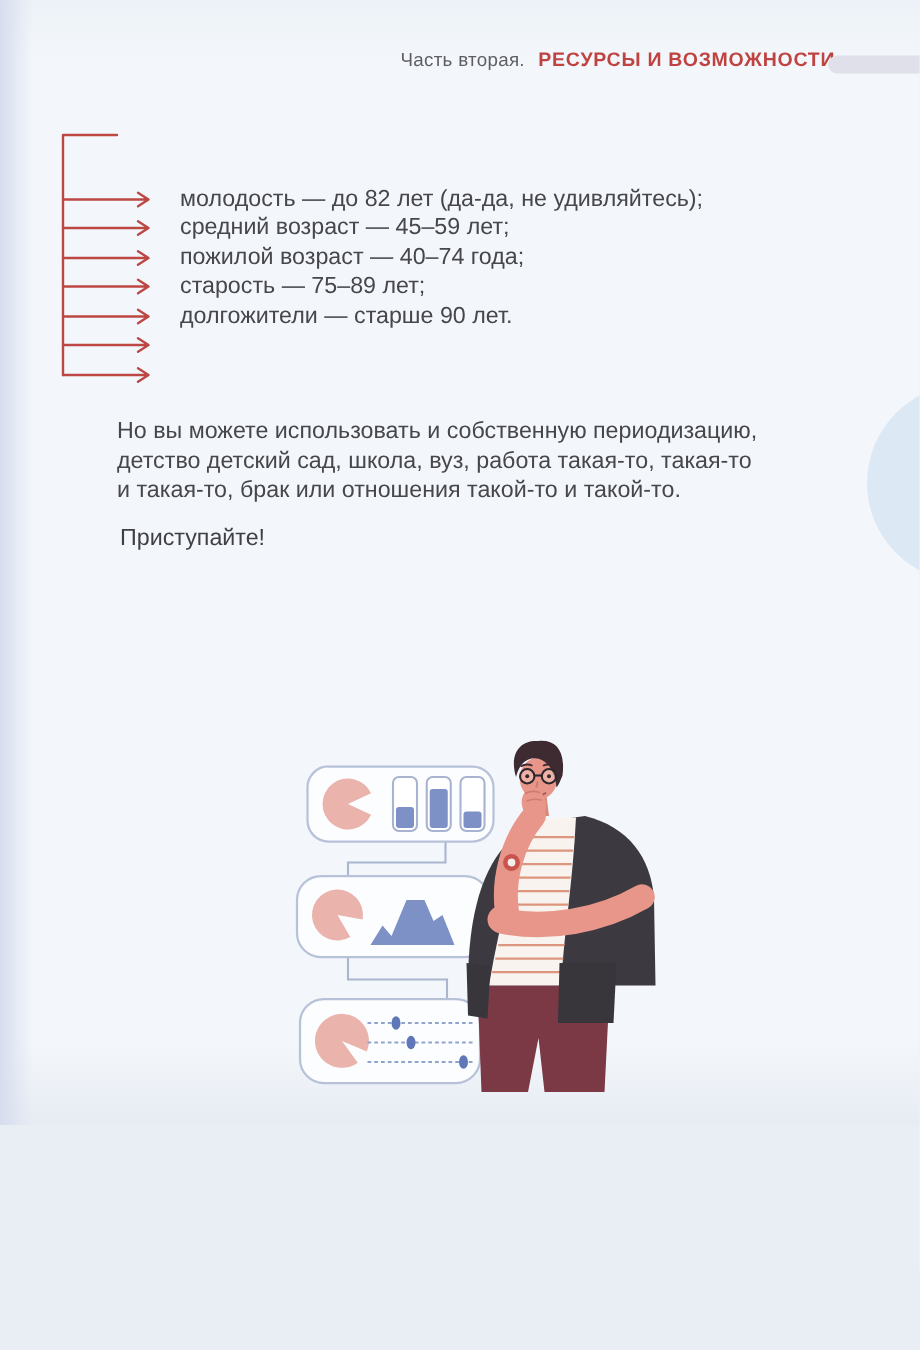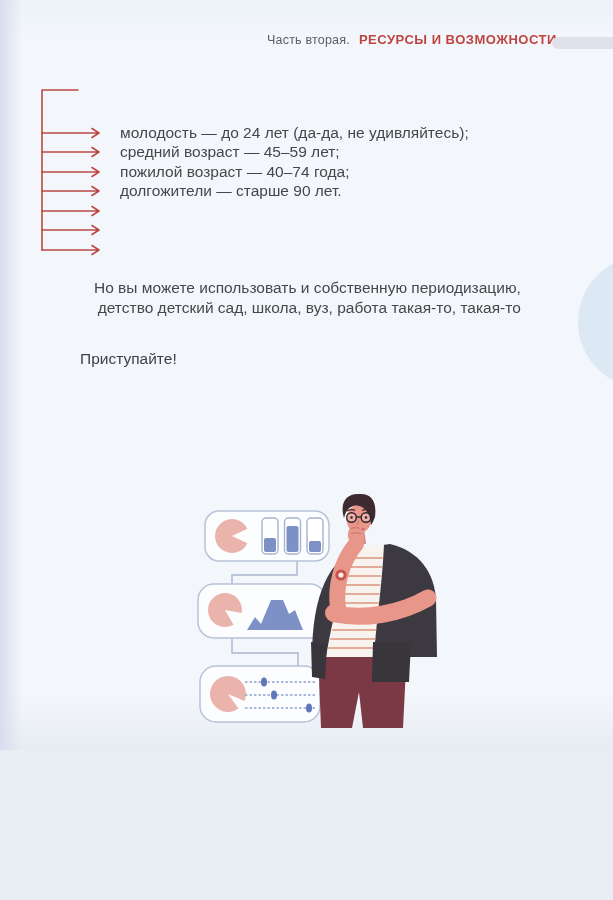"молодость — до 24 лет" span.item { text: 24 -> 82 }
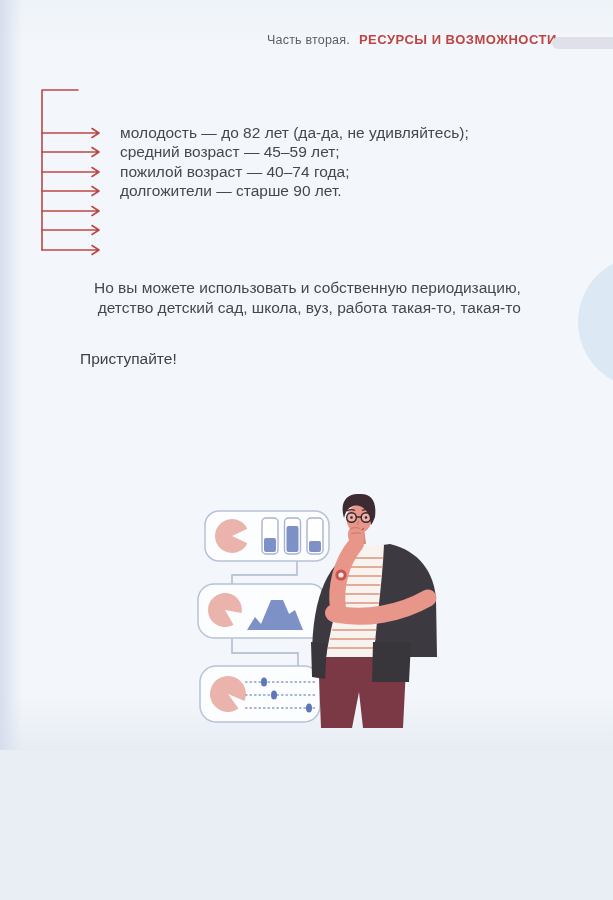"старость — 75–89 лет;" span.item { html: none -> <span>старость — 75–89 лет;</span> }
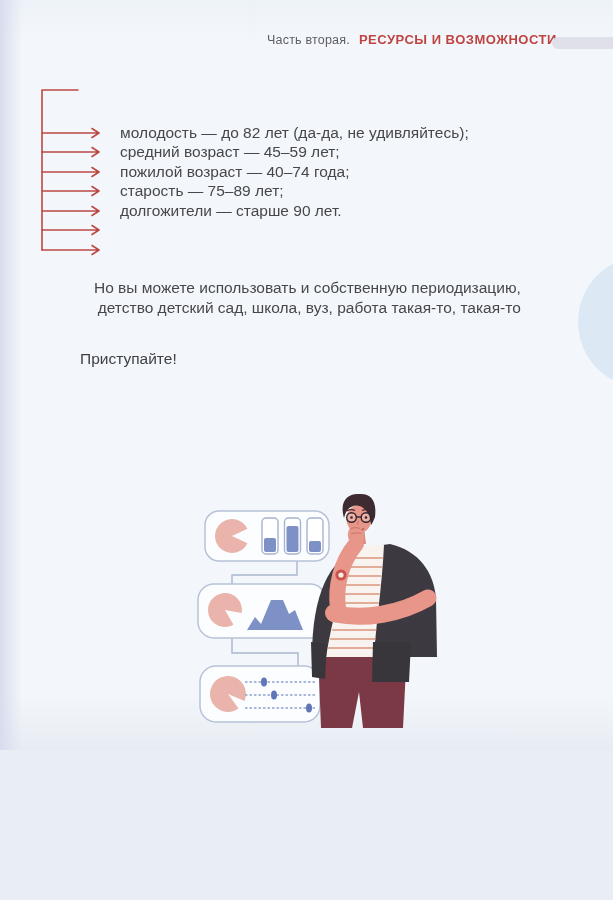"Но вы можете использовать и" .para { left: 94px -> 78px; text-align: right -> none }
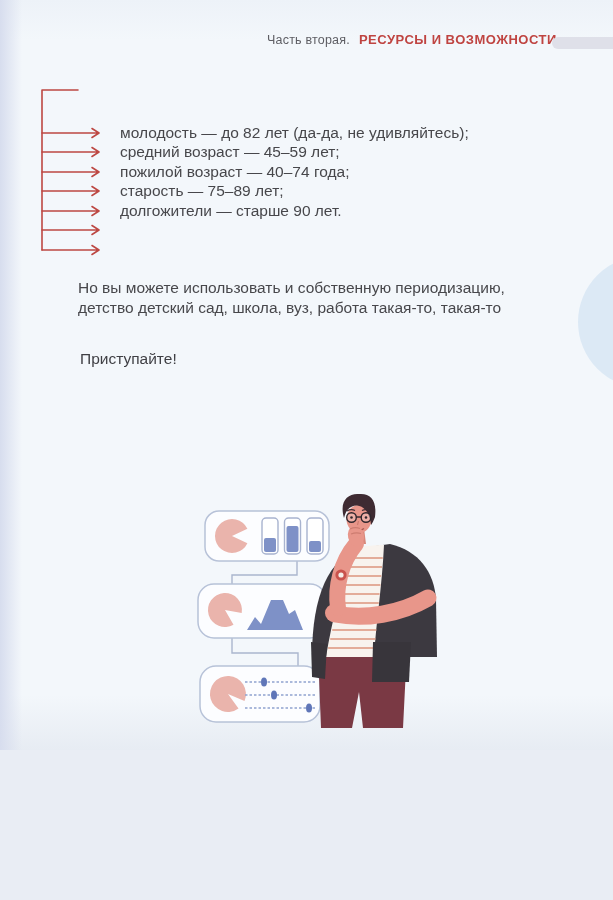"и такая-то, брак или отношения" span.line { html: none -> <span>и такая-то, брак или отношения такой-то и такой-то.</span> }
